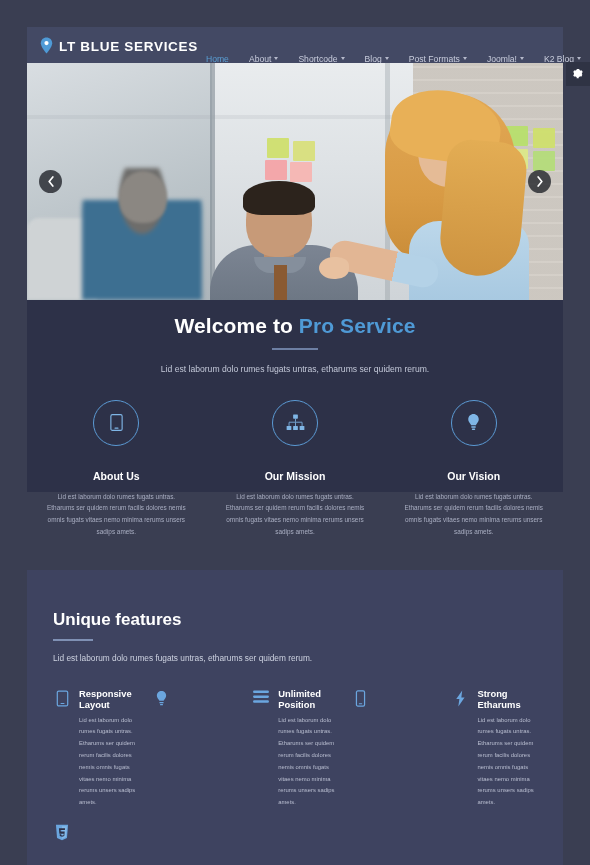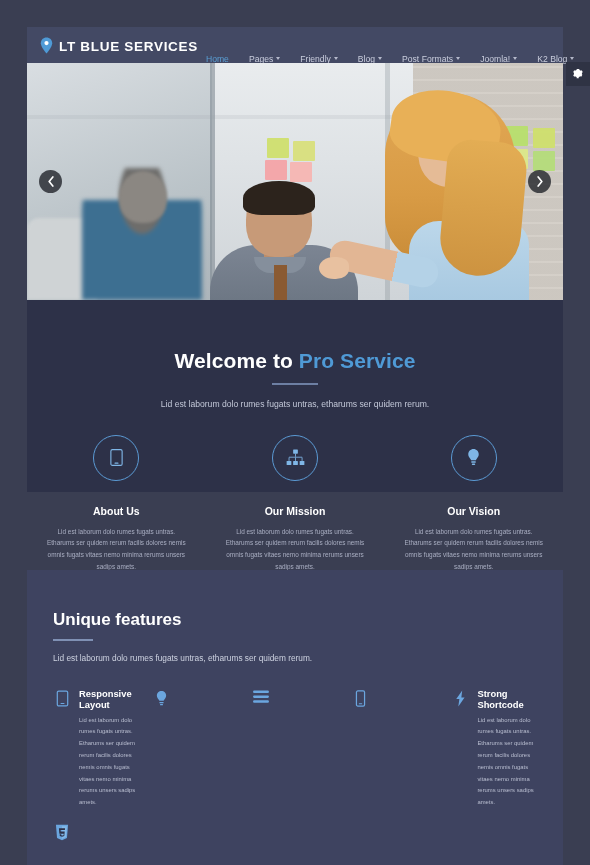"Pages" span { text: Pages -> About }
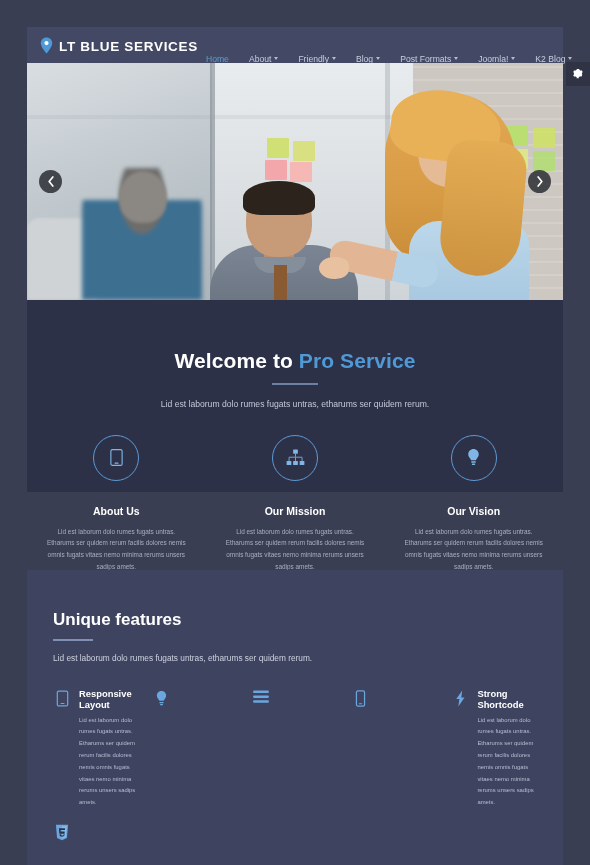"Friendly" span { text: Friendly -> Shortcode }
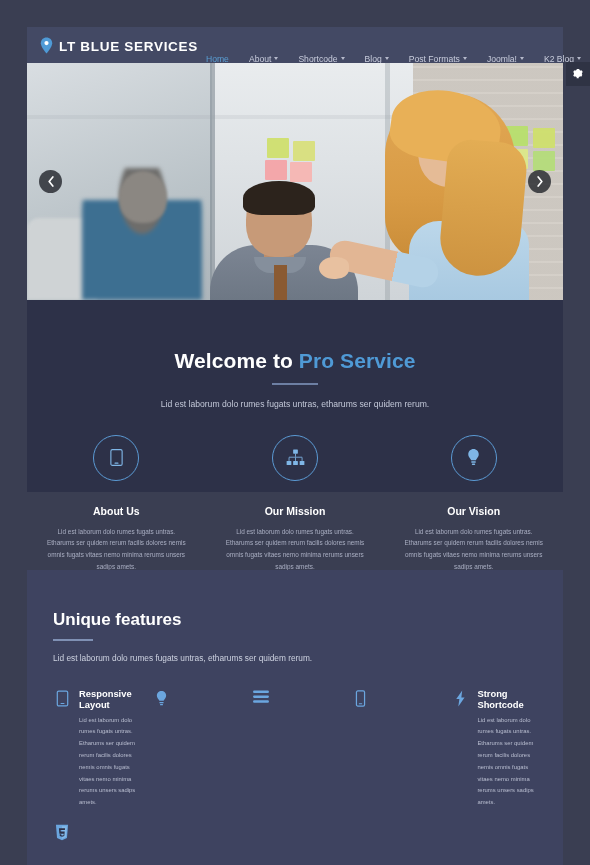"Welcome to Pro Service" .welcome { padding-top: 49px -> 14px }
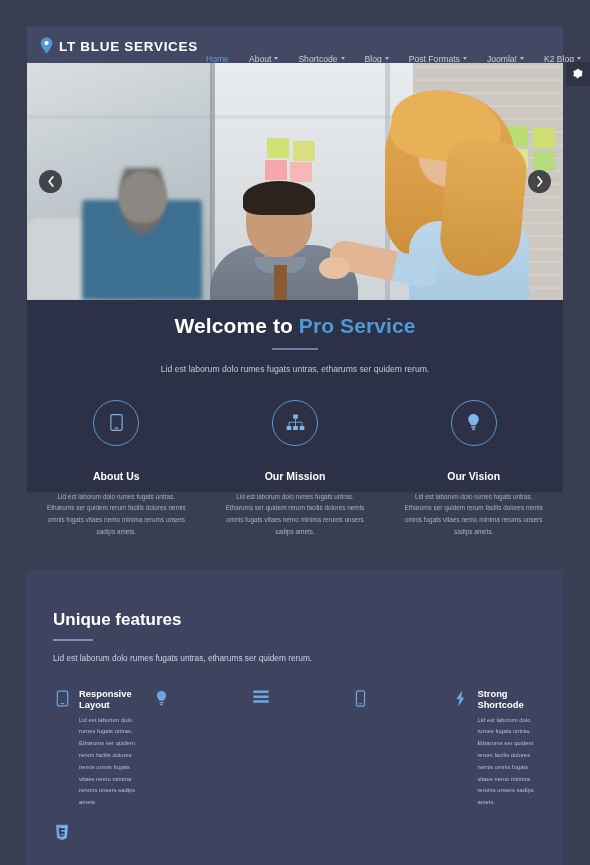"Unlimited Position" div { html: none -> <div> <div>Unlimited Position</div> <div>Lid est laborum dolo rumes fugats untras. Etharums ser quidem rerum facilis dolores nemis omnis fugats vitaes nemo minima rerums unsers sadips amets.</div> </div> }
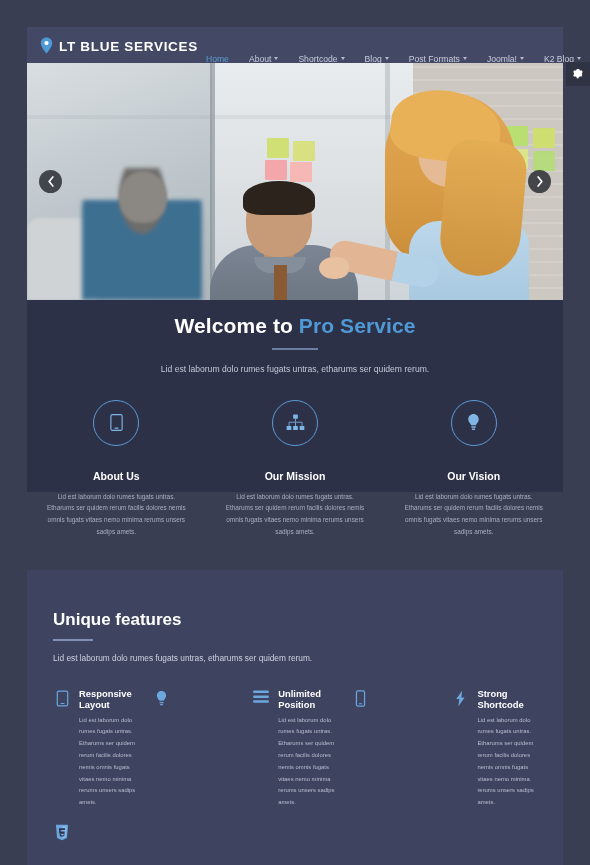"Strong Shortcode" div.feat-title { text: Shortcode -> Etharums }
